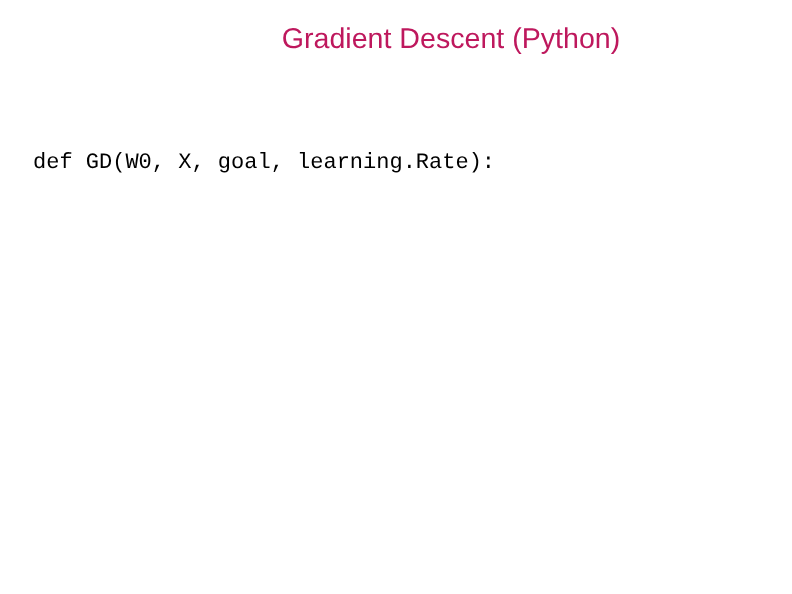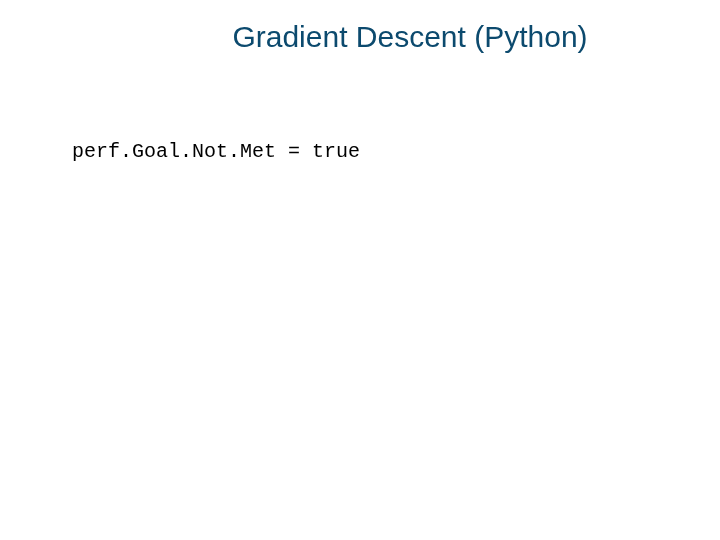"Gradient Descent (Python)" .title { color: #0c4a6e -> #be185d; font-size: 30px -> 26px }
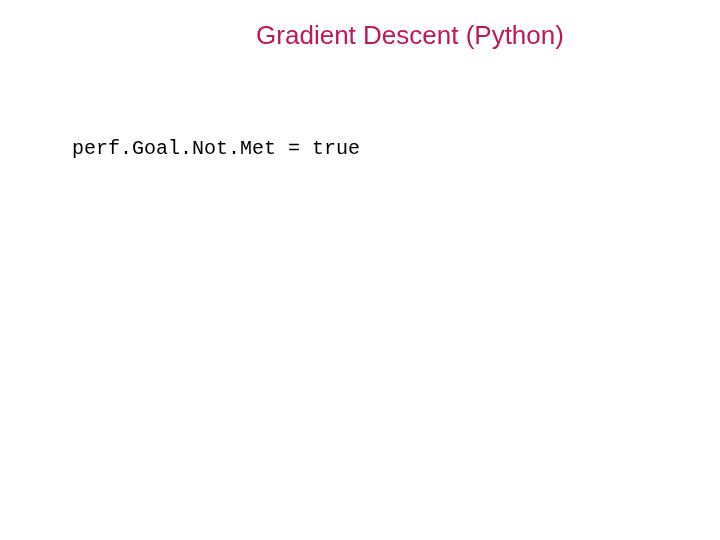"def GD(W0, X, goal, learning.Rate):" span.line { html: none -> <span>def GD(W0, X, goal, learning.Rate):</span> }
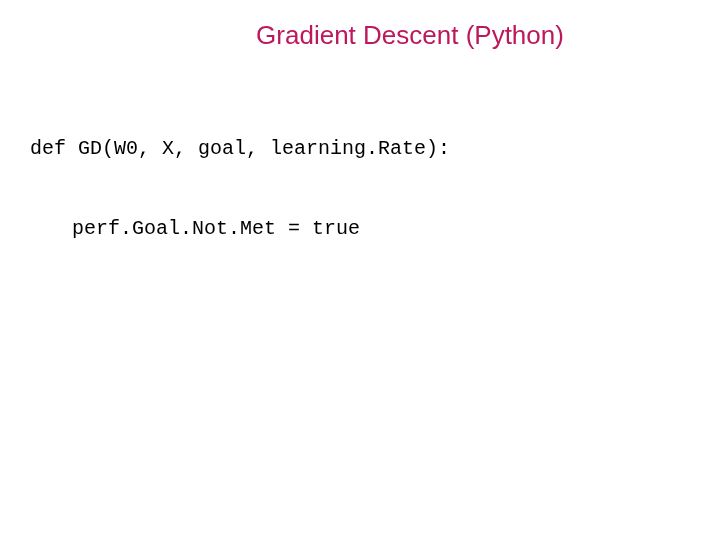"perf.Goal.Not.Met = true" span.line { html: <span>perf.Goal.Not.Met = true</span> -> none }
